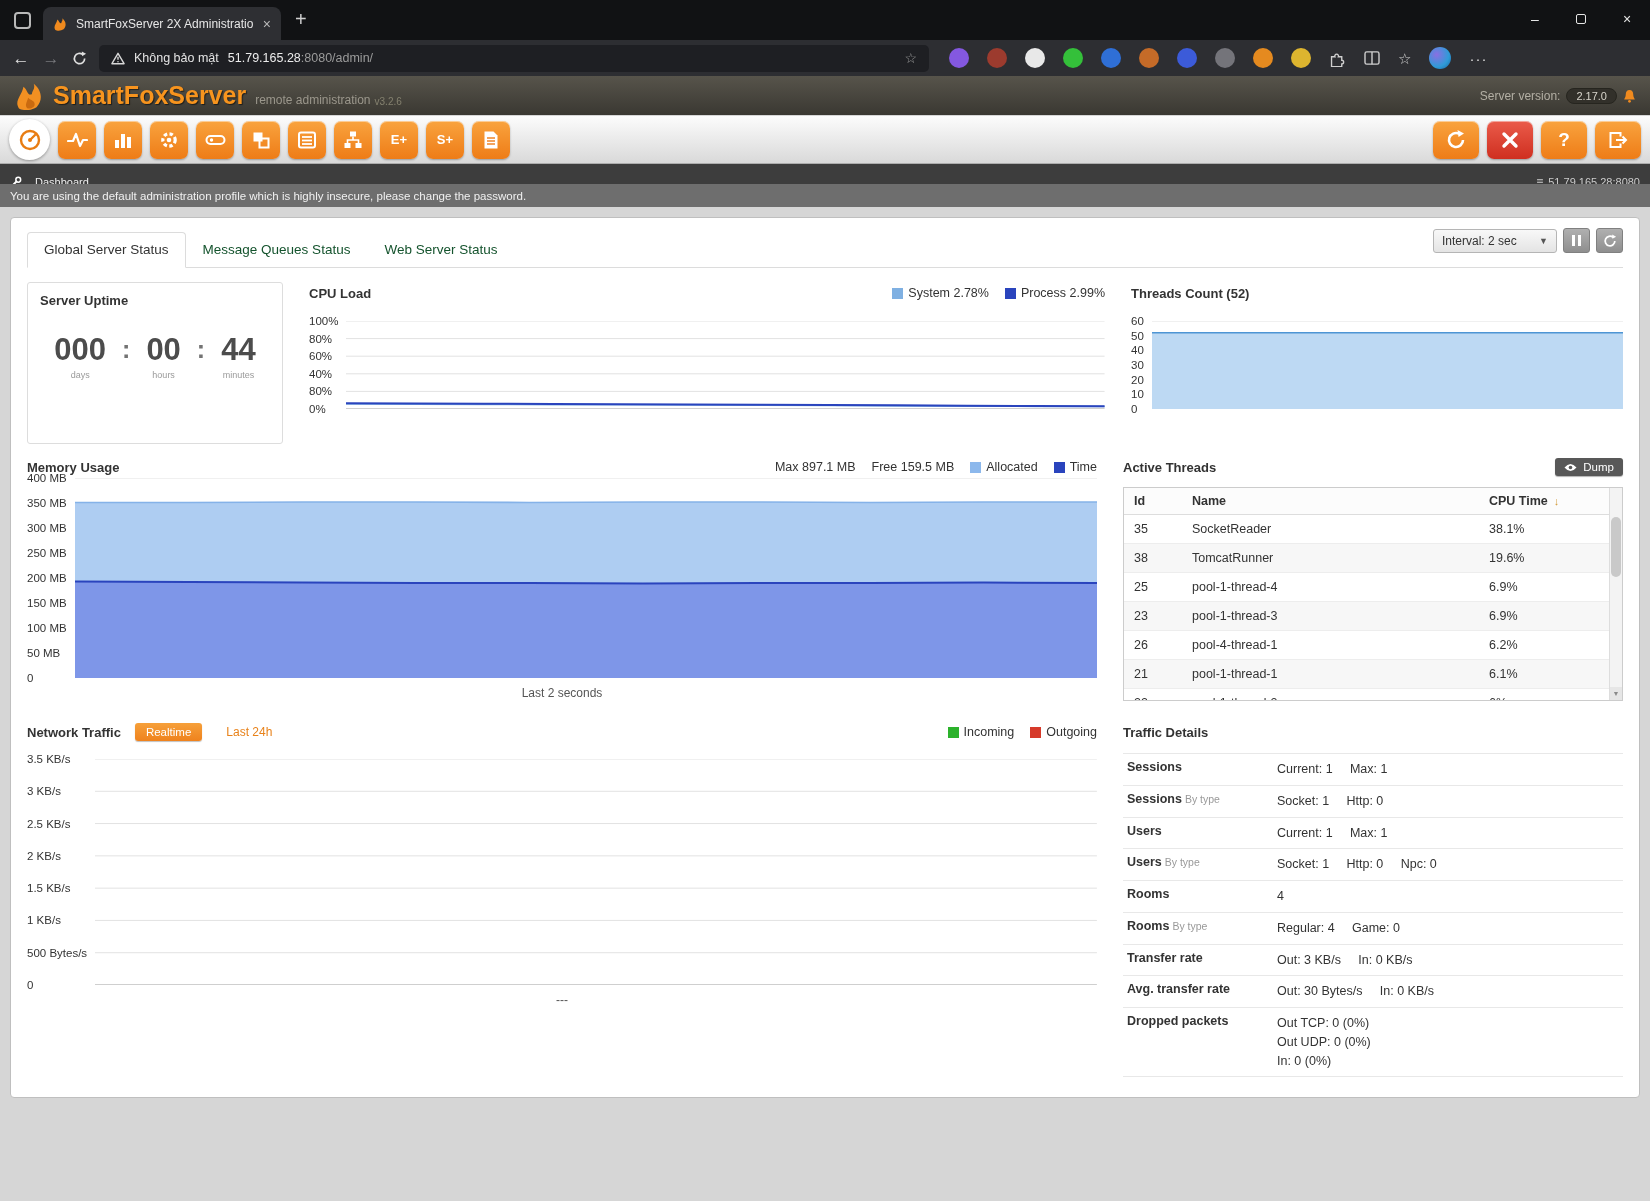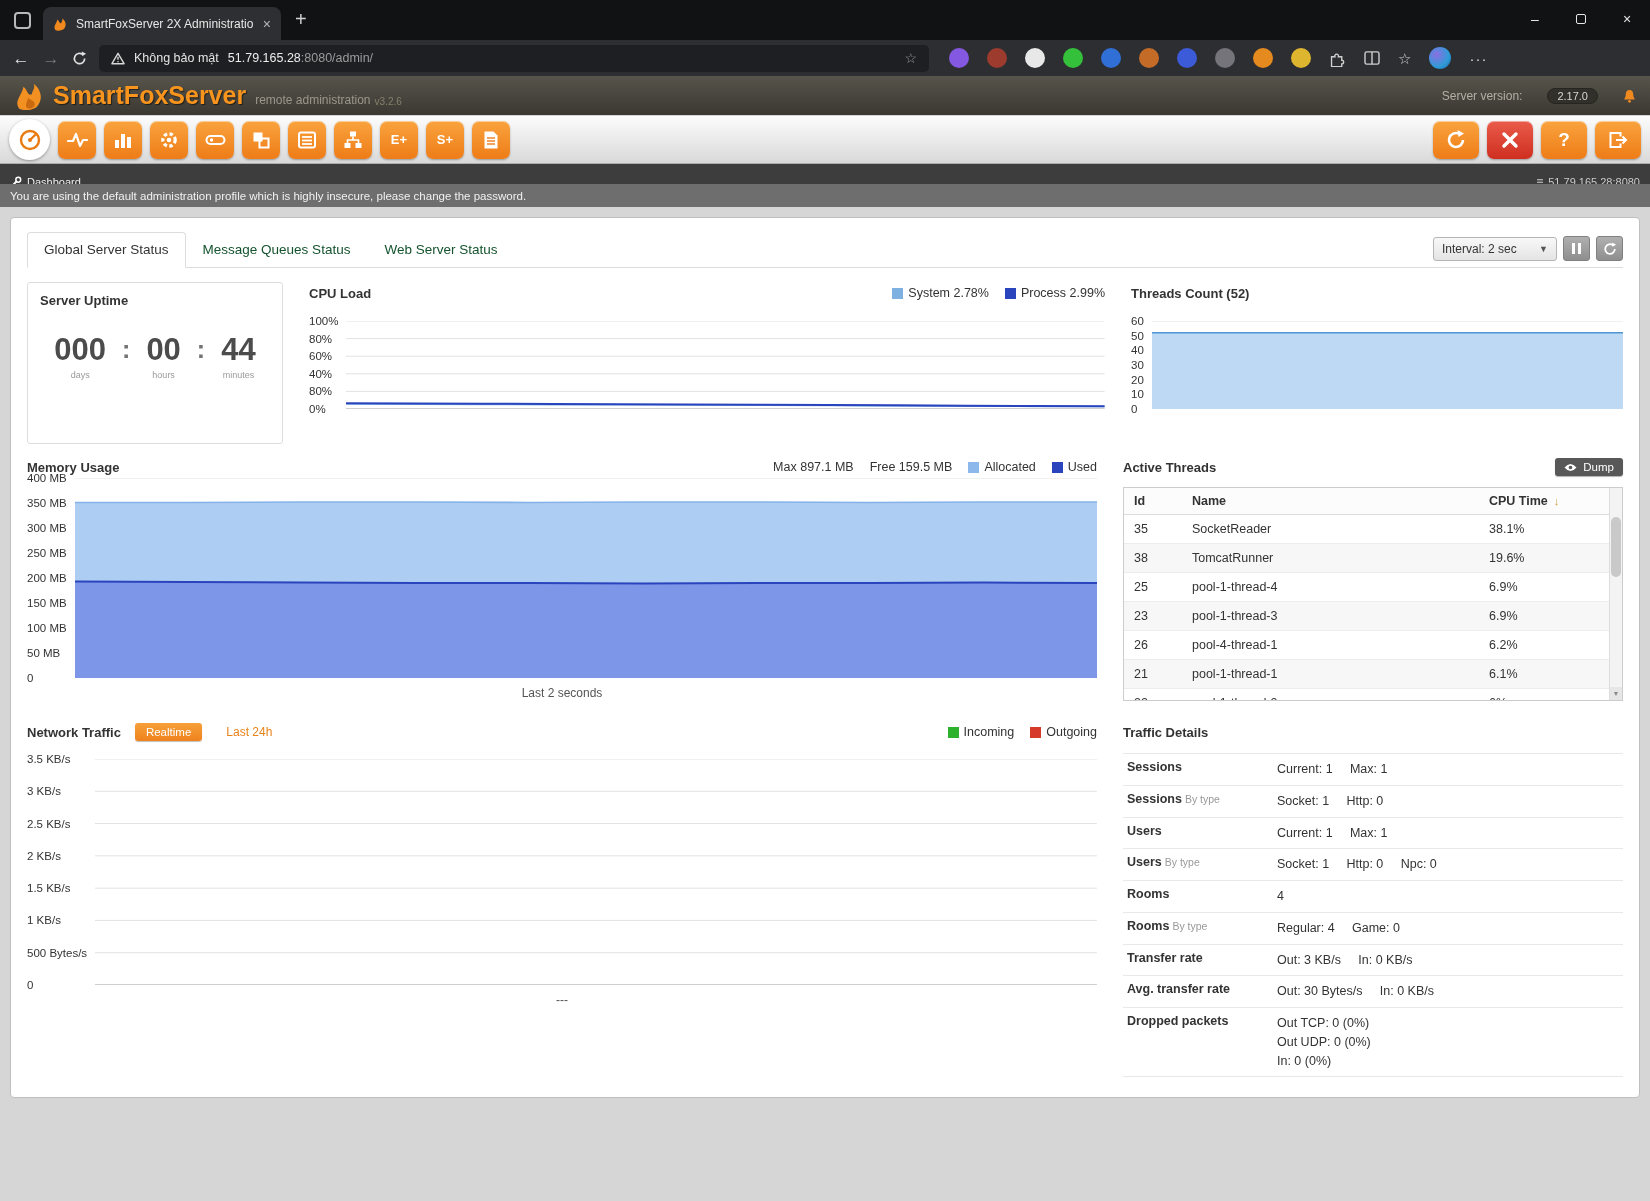"Server version:" .server-version { gap: 25px -> 6px }
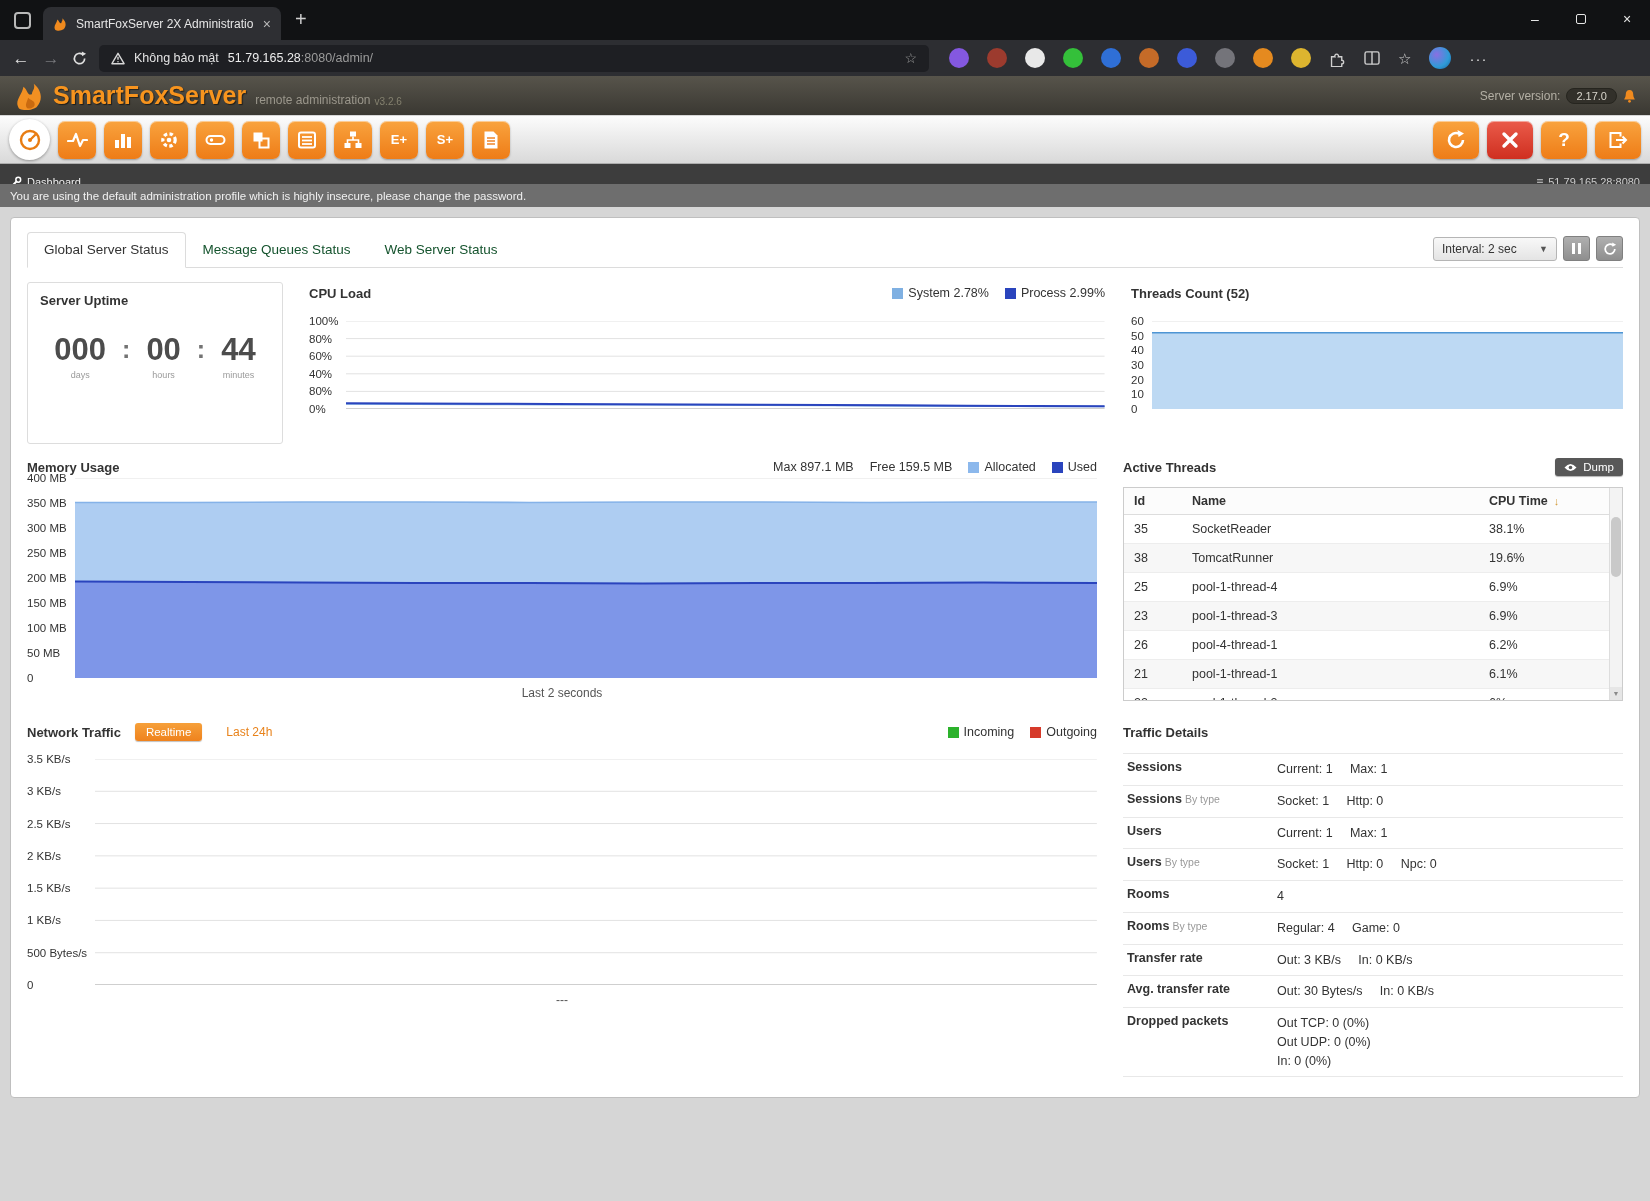"Dashboard" .crumbbar { gap: 5px -> 13px }
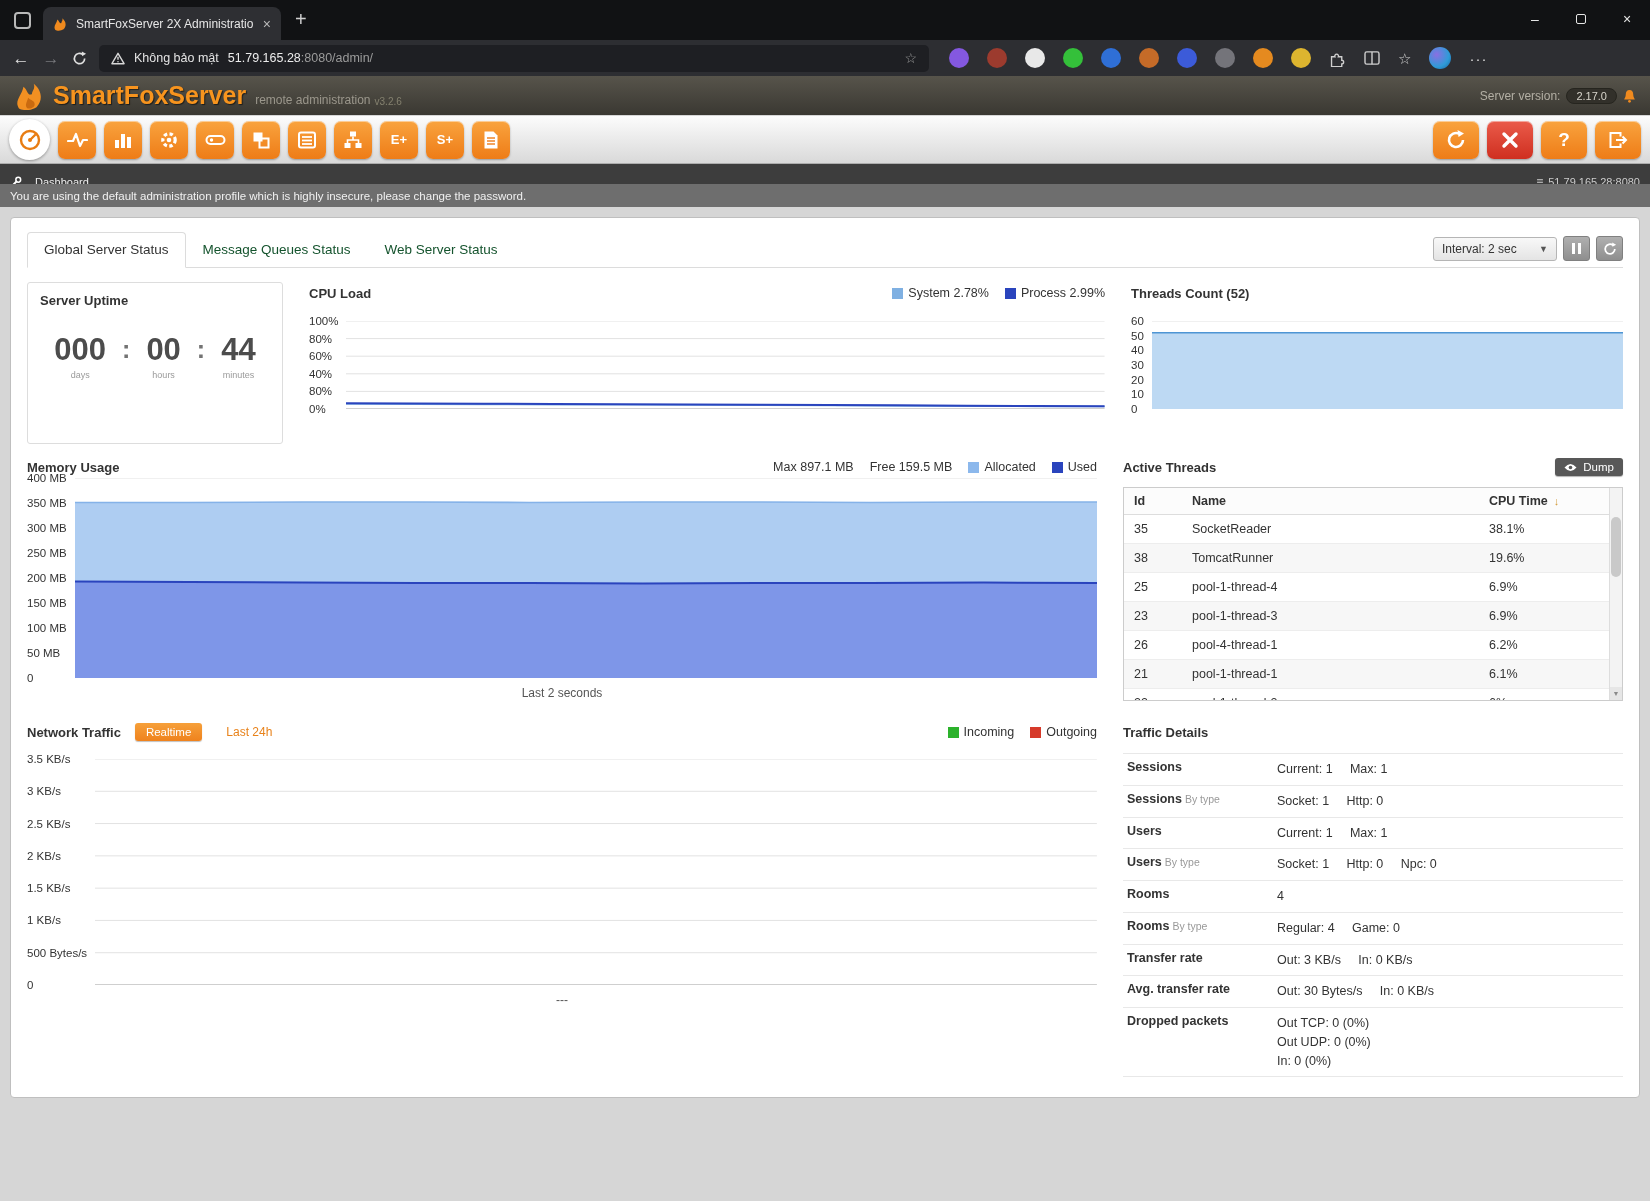"Interval: 2 sec" .tabs-controls { margin-bottom: 6px -> 14px }
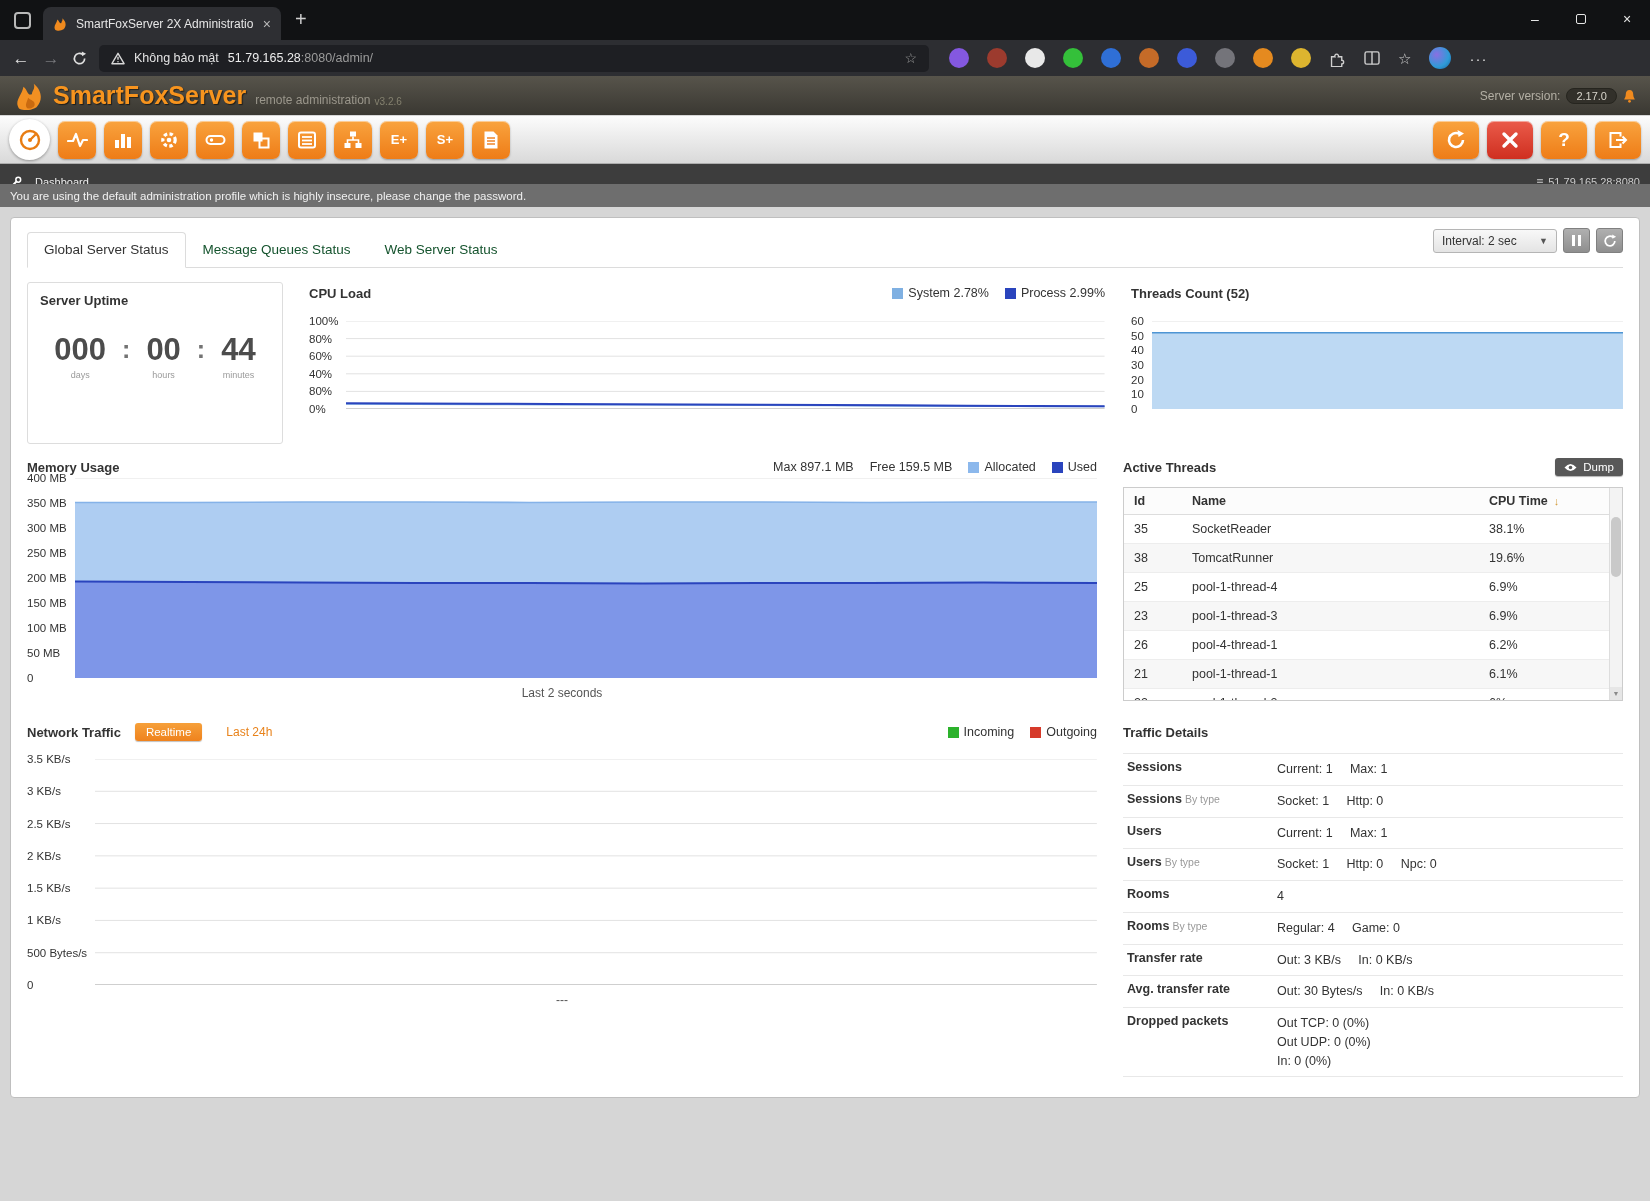"Used" span { text: Used -> Time }
